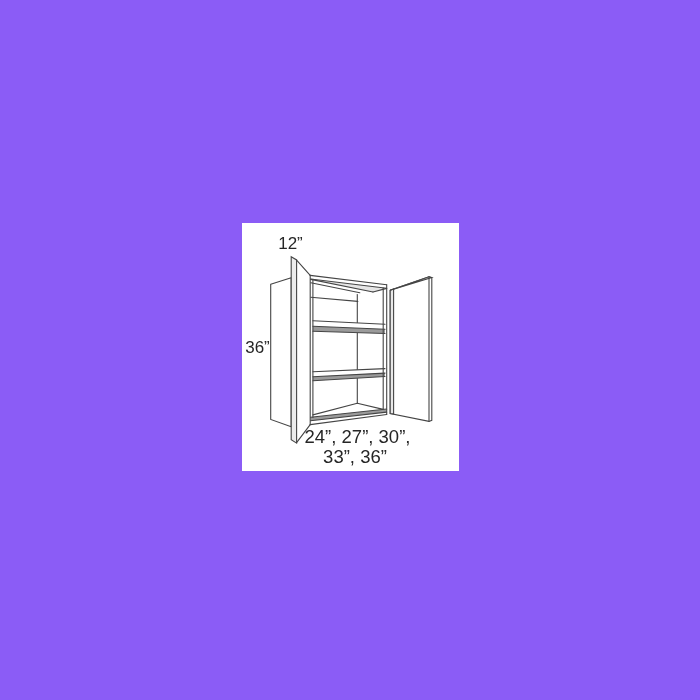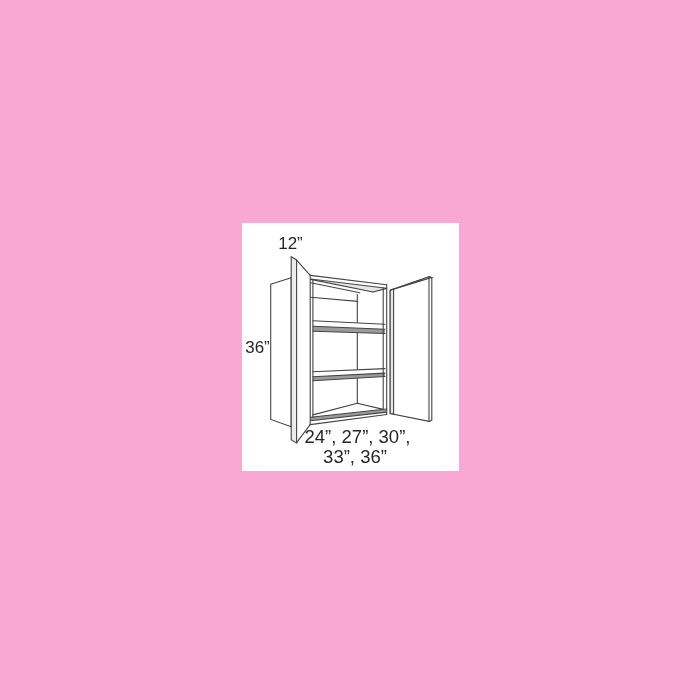"12”" .stage { background: #f9a8d4 -> #8b5cf6 }
